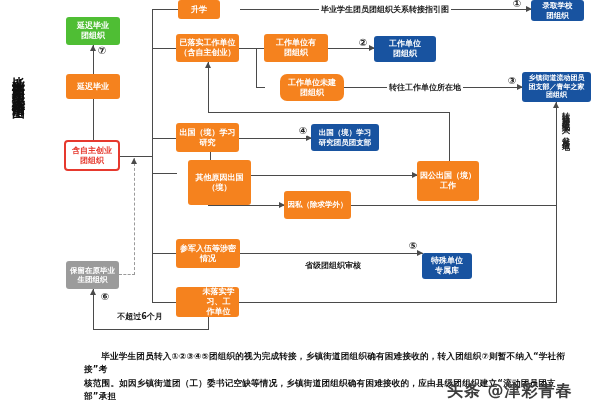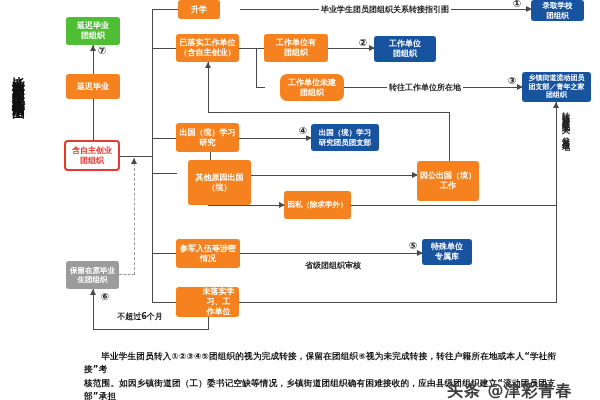"特殊单位" div.node { top: 239px -> 253px }
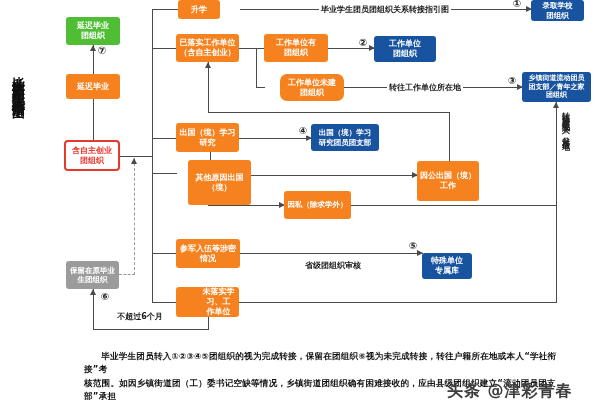"毕业学生团员转入①②③④⑤团组织的视为完成转接，保留在团组织⑥视为未完成转接，转" div { text: 保留在团组织⑥视为未完成转接，转往户籍所在地或本人 -> 乡镇街道团组织确有困难接收的，转入团组织⑦则暂不纳入 }
